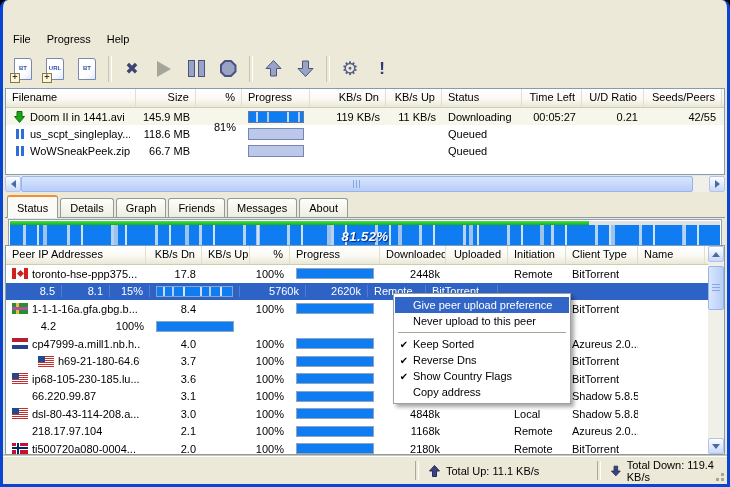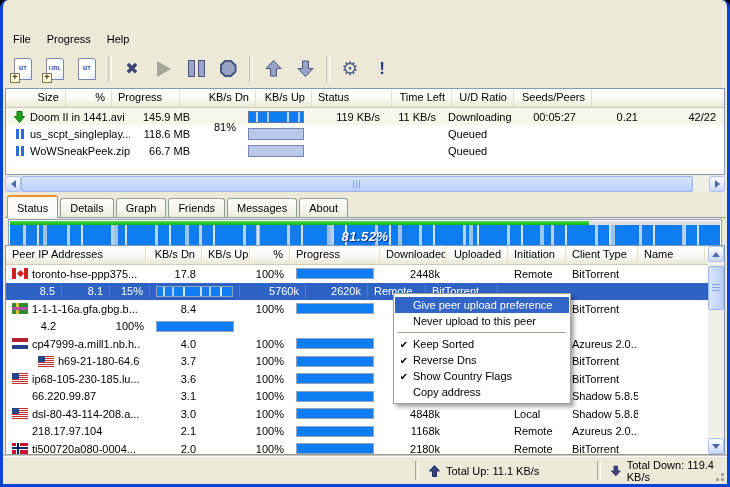"Filename" div.hcell { html: none -> <div>Filename</div> }
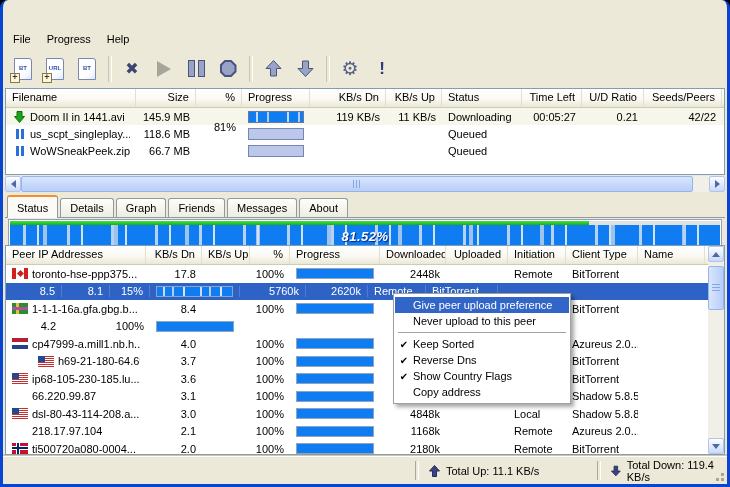"42/22" div.cell { text: 42/22 -> 42/55 }
